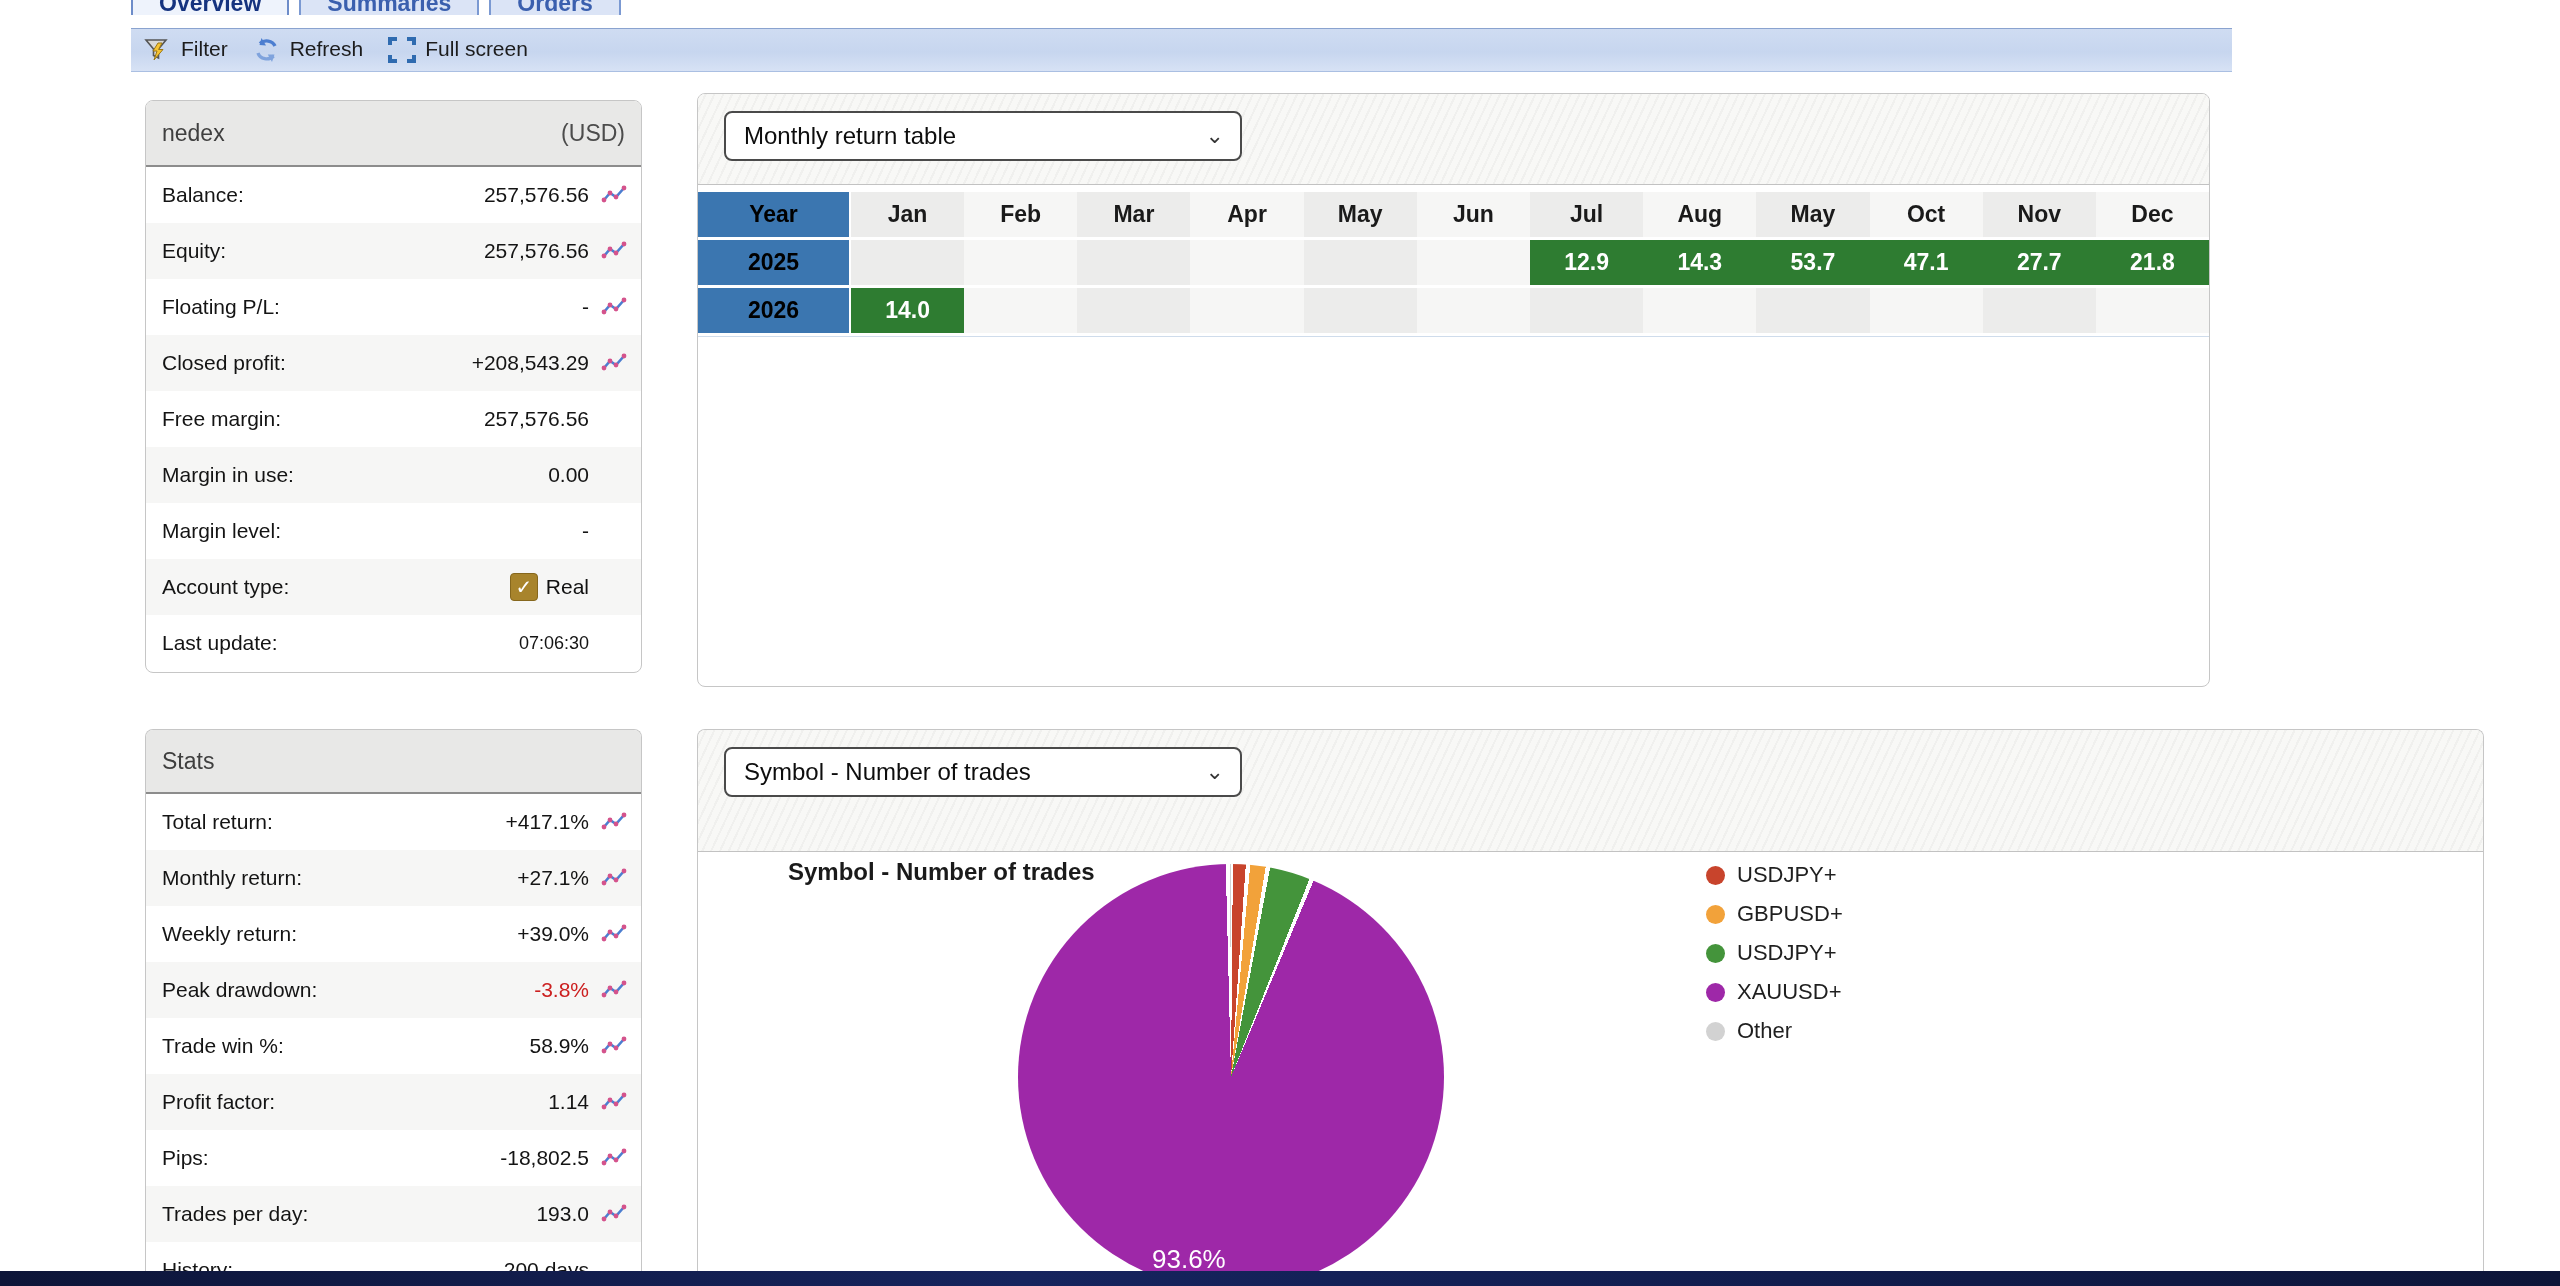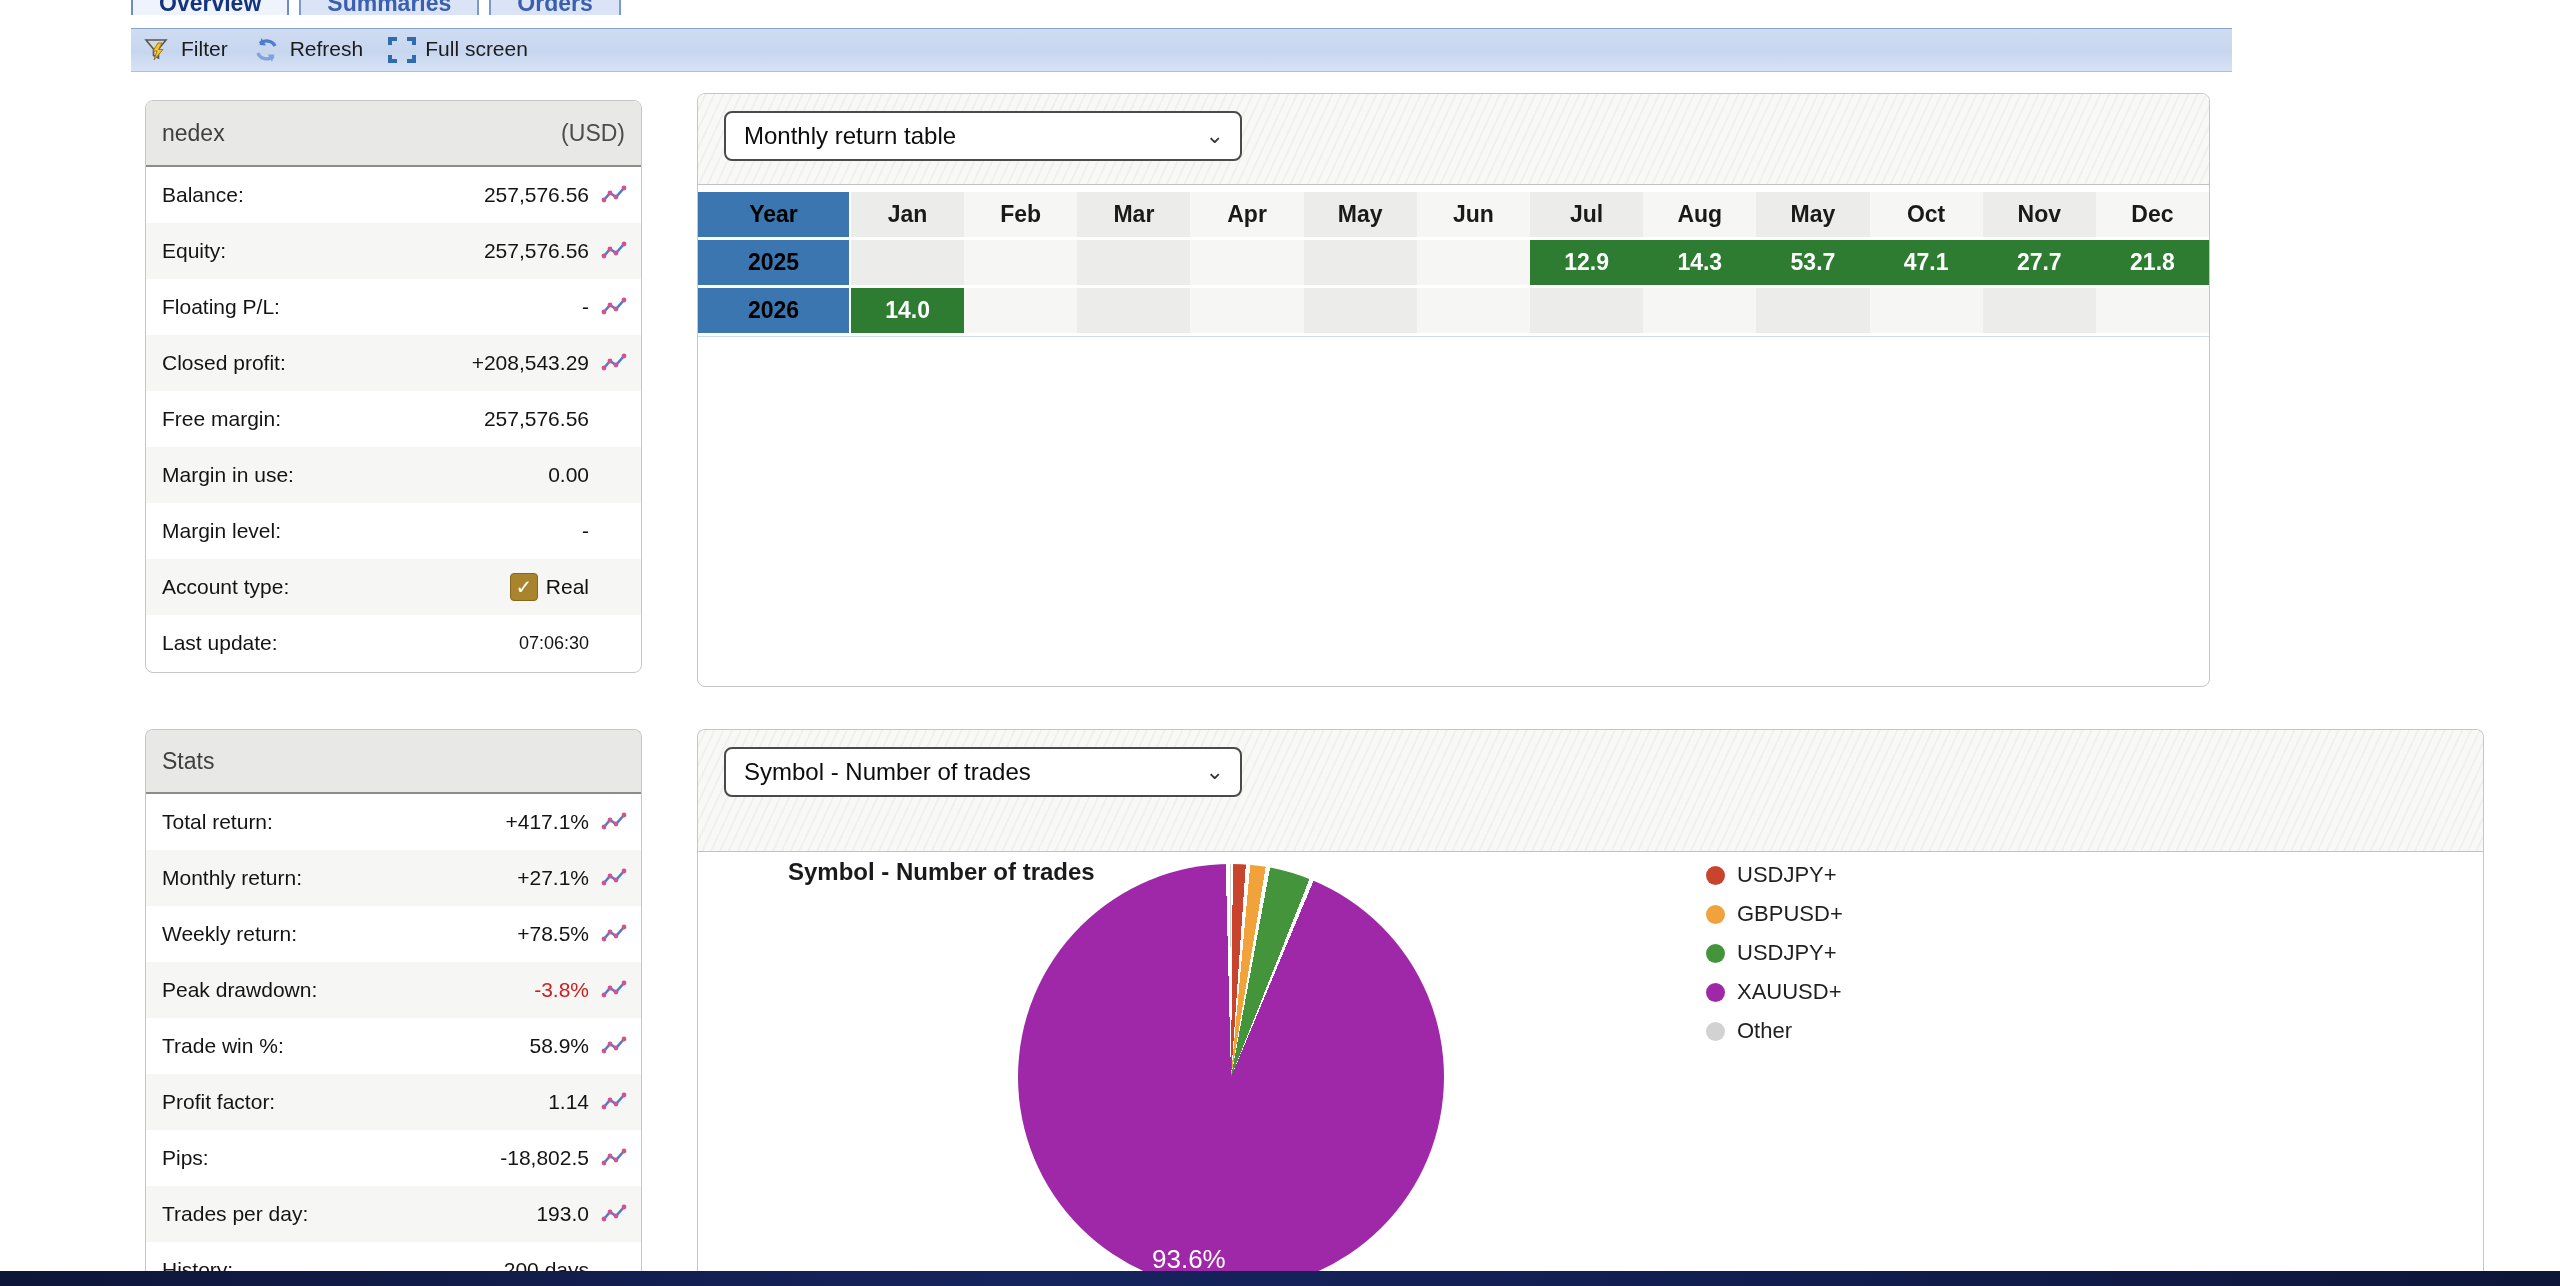"+78.5%" span.val { text: +78.5% -> +39.0% }
